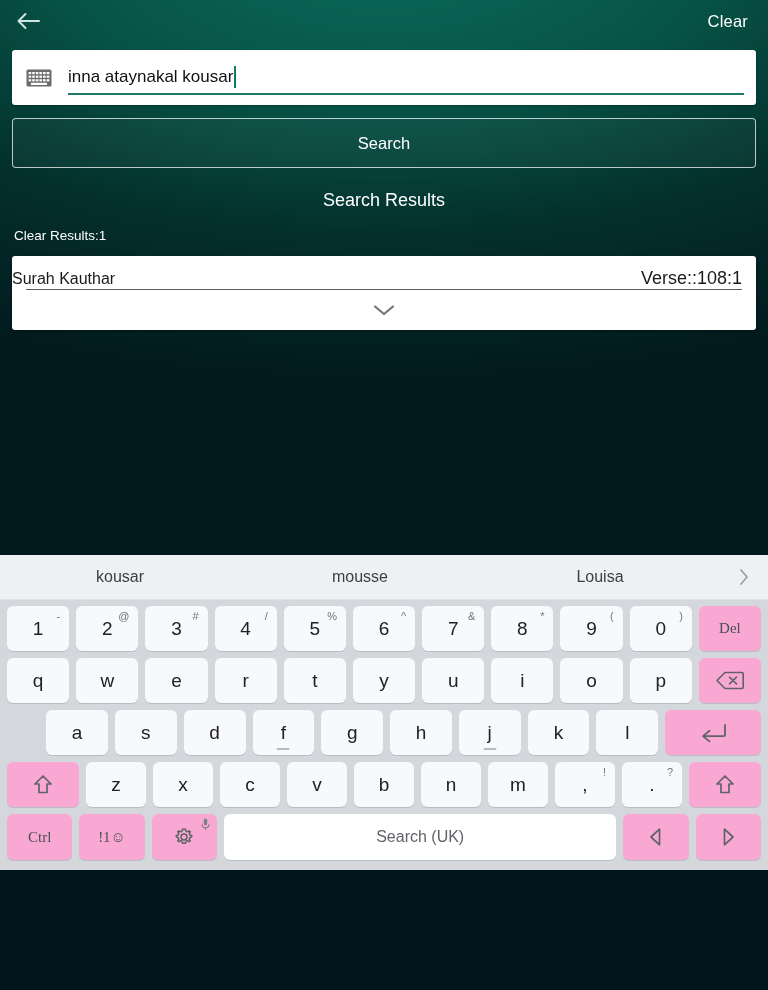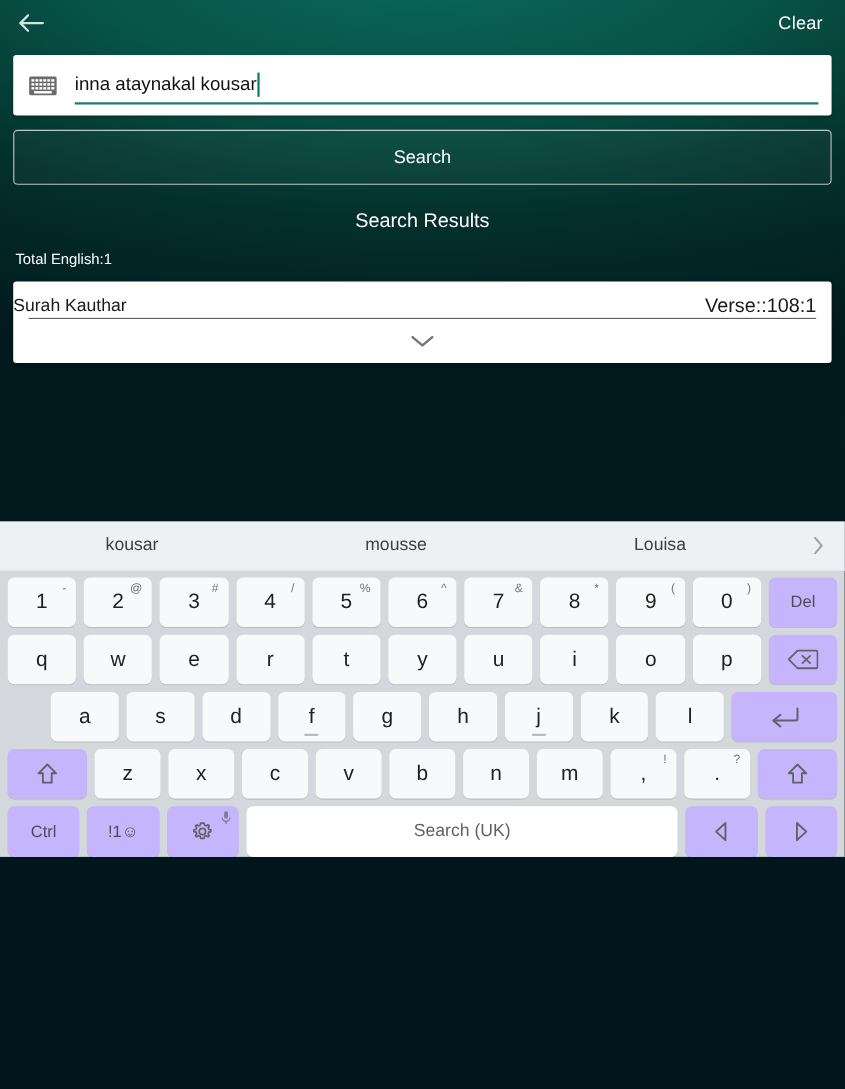"Clear" #app { height: 779px -> 870px }
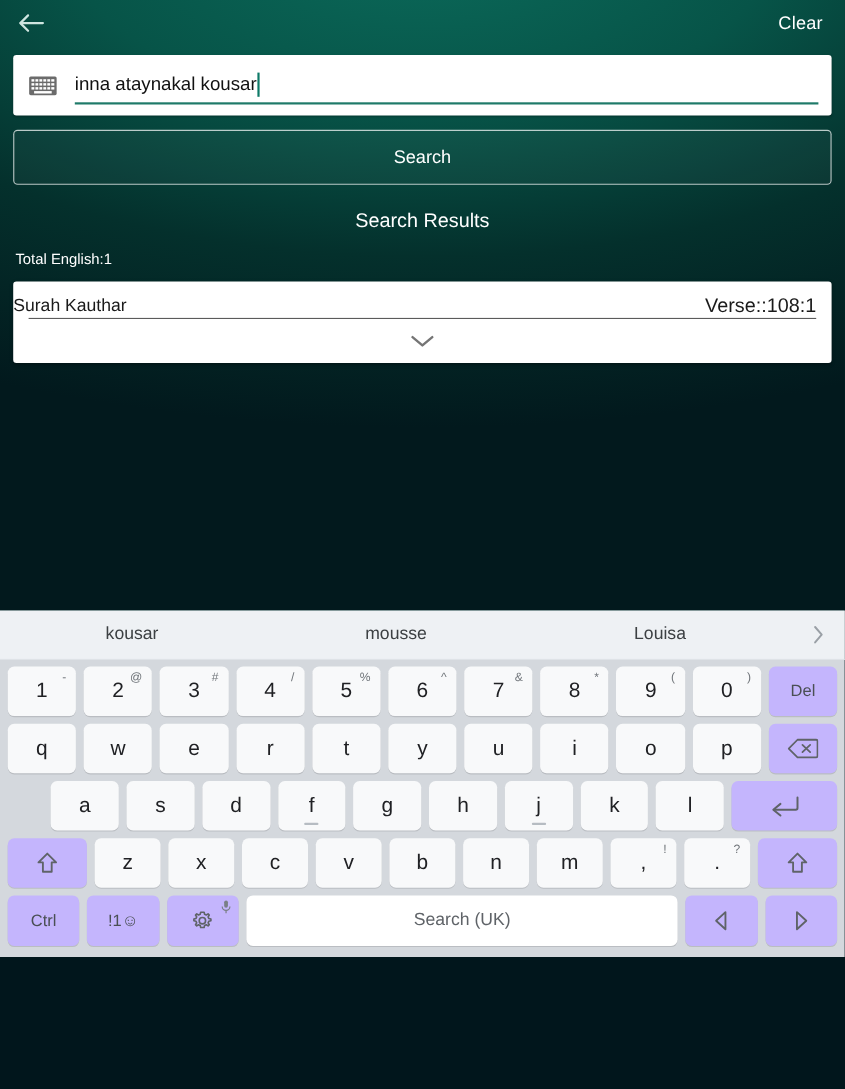"Total English:1" div.total-results { text: Total English:1 -> Clear Results:1 }
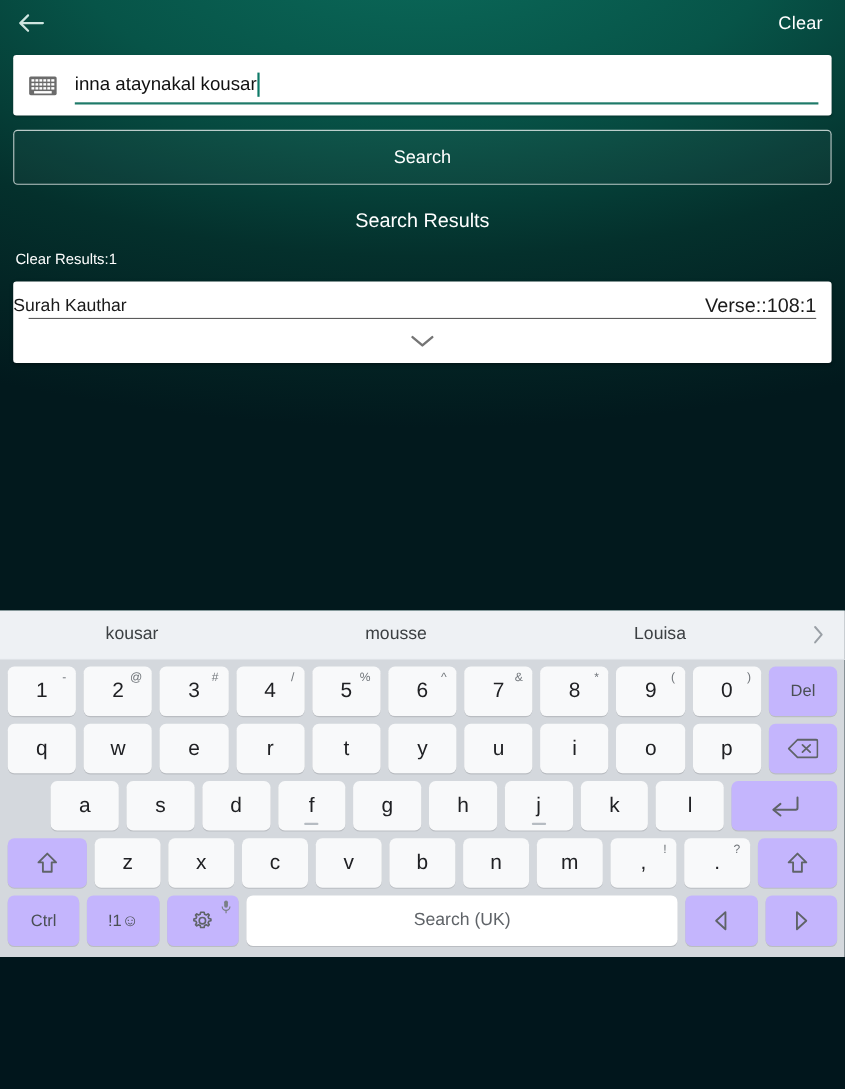"Del" .key.fn { background: #c4b5fd -> #f9a8d4; font-family: none -> Liberation Serif, serif }
